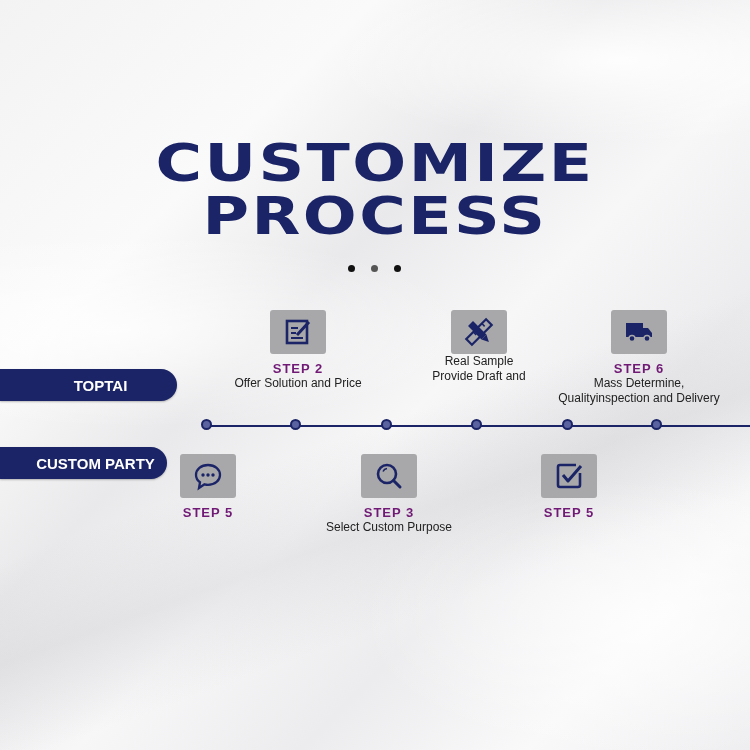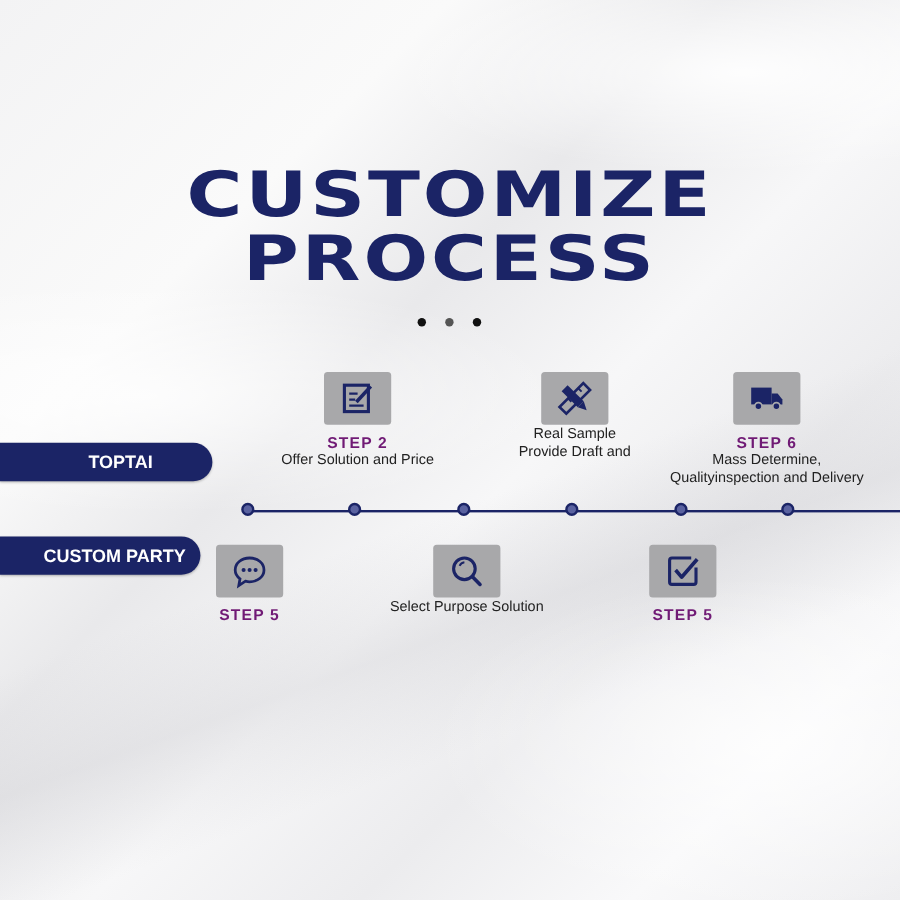"STEP 3" div.steplabel { html: none -> <div>STEP 3</div> }
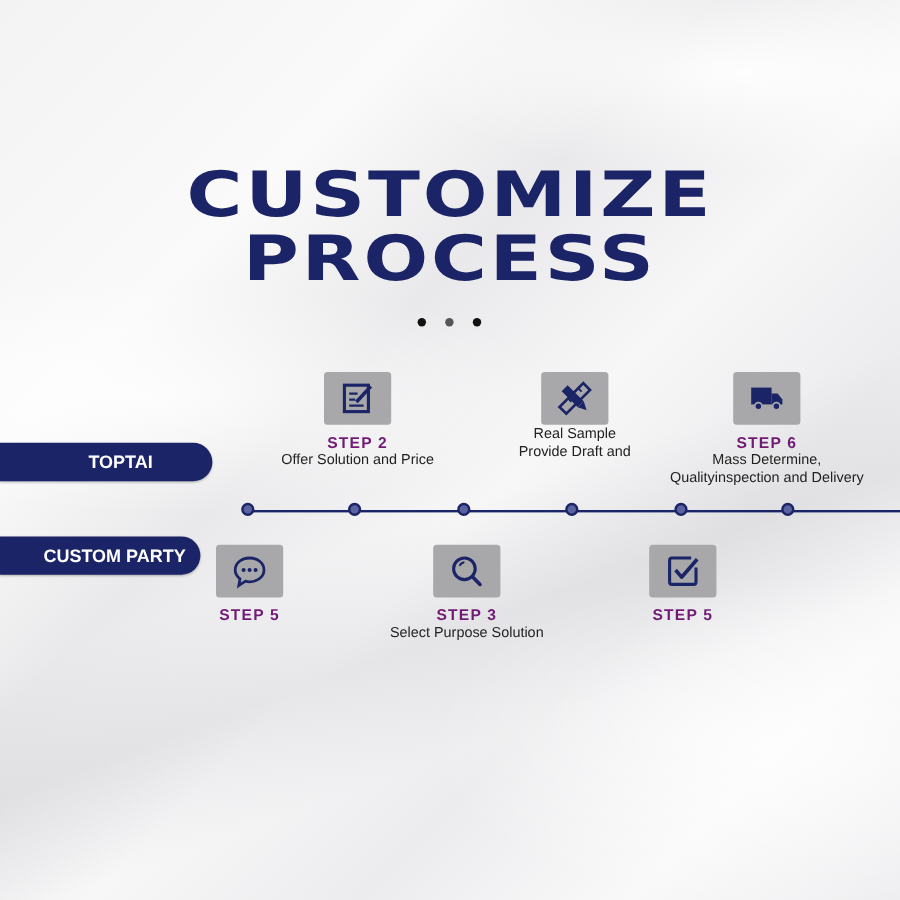"Select Purpose Solution" div { text: Purpose Solution -> Custom Purpose }
